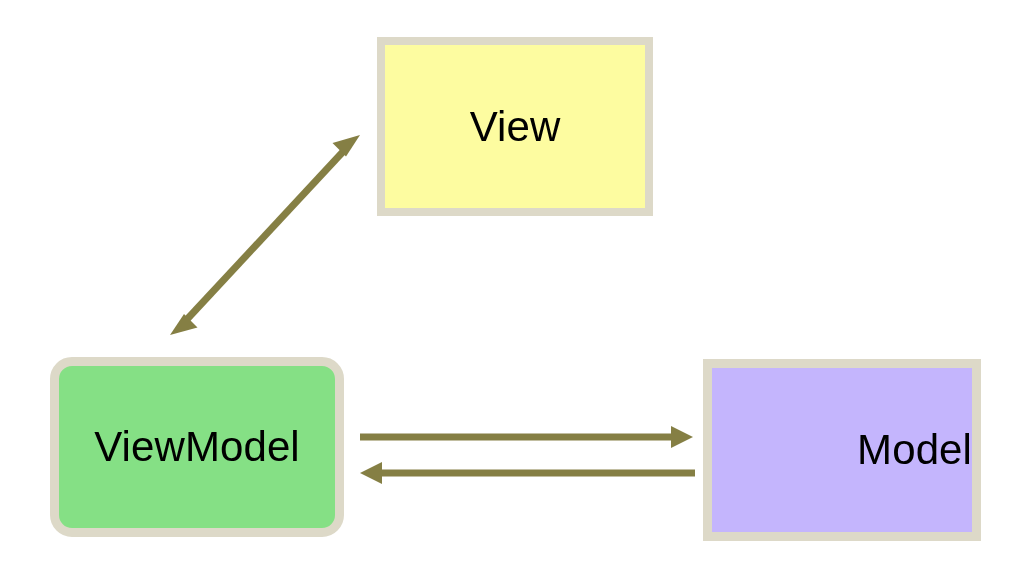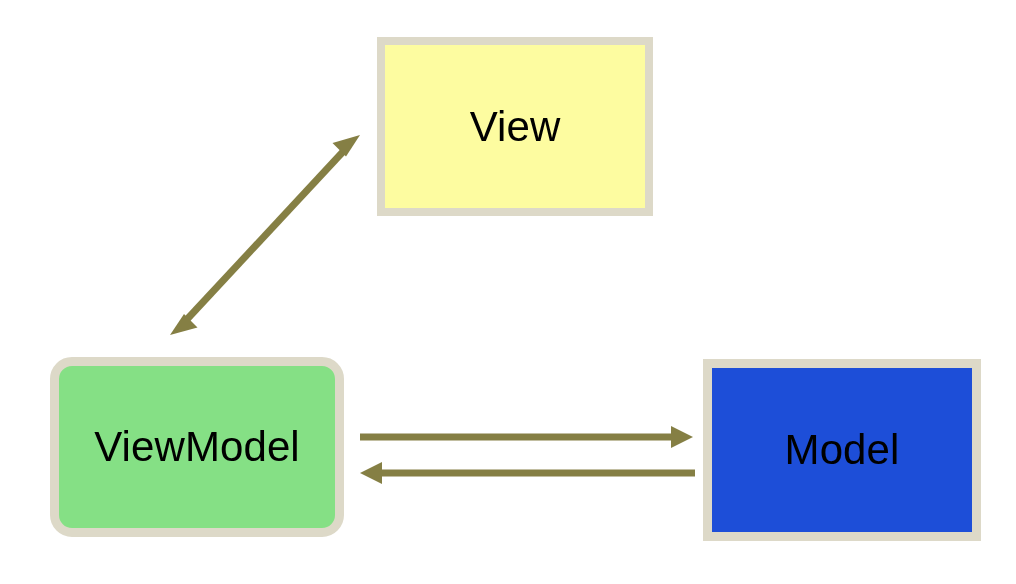"Model" div.node { background: #1d4ed8 -> #c4b5fd; justify-content: none -> flex-end }
